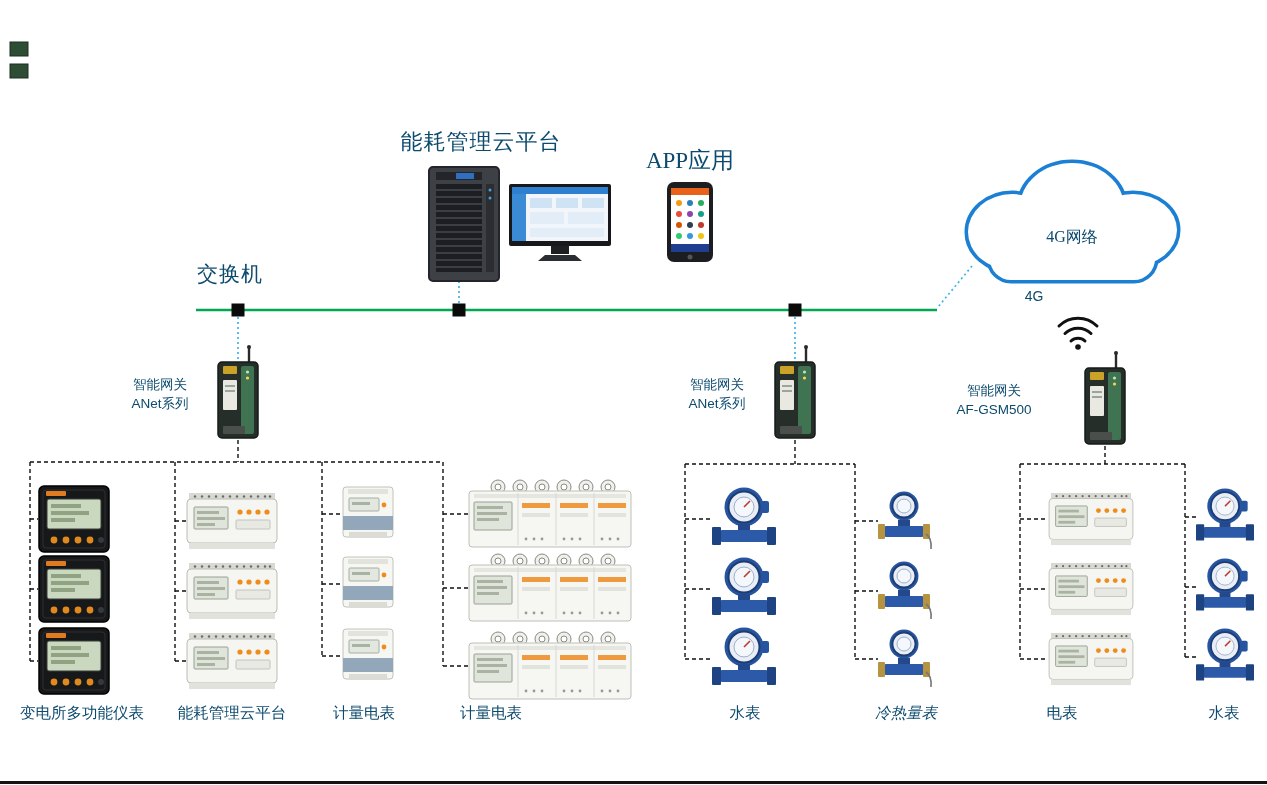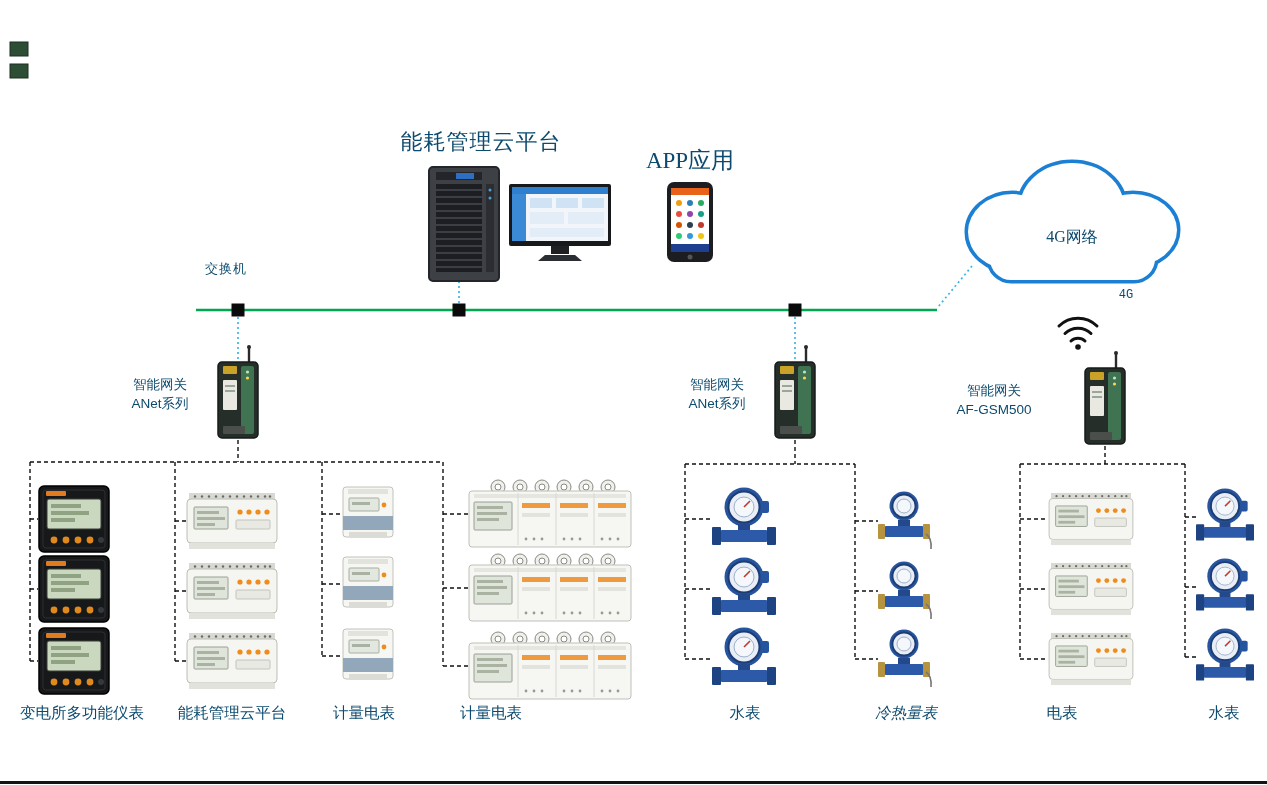"交换机" div.lbl { font-size: 13px -> 21px; margin-left: 8px -> none }
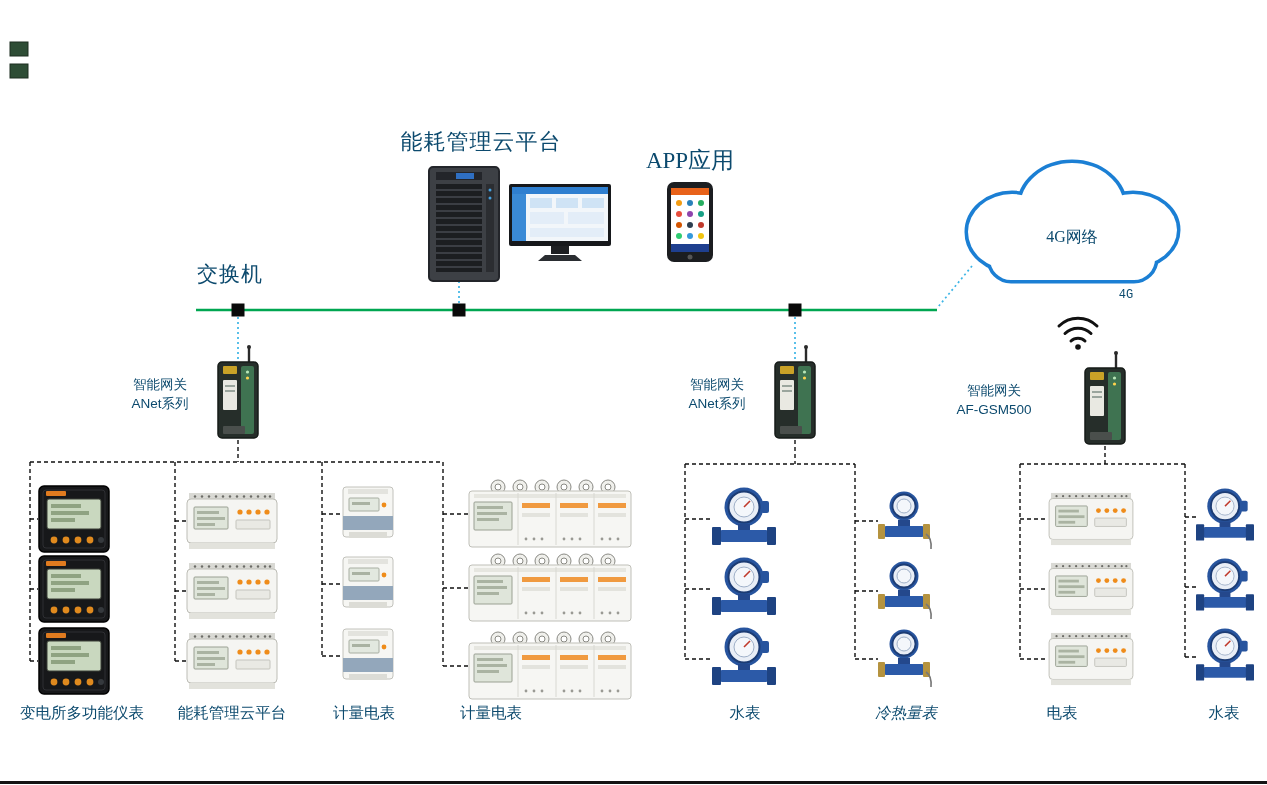"4G" div.lbl { font-family: Liberation Mono, monospace -> Liberation Sans, sans-serif; font-size: 12px -> 14px; left: 1104px -> 1012px }
